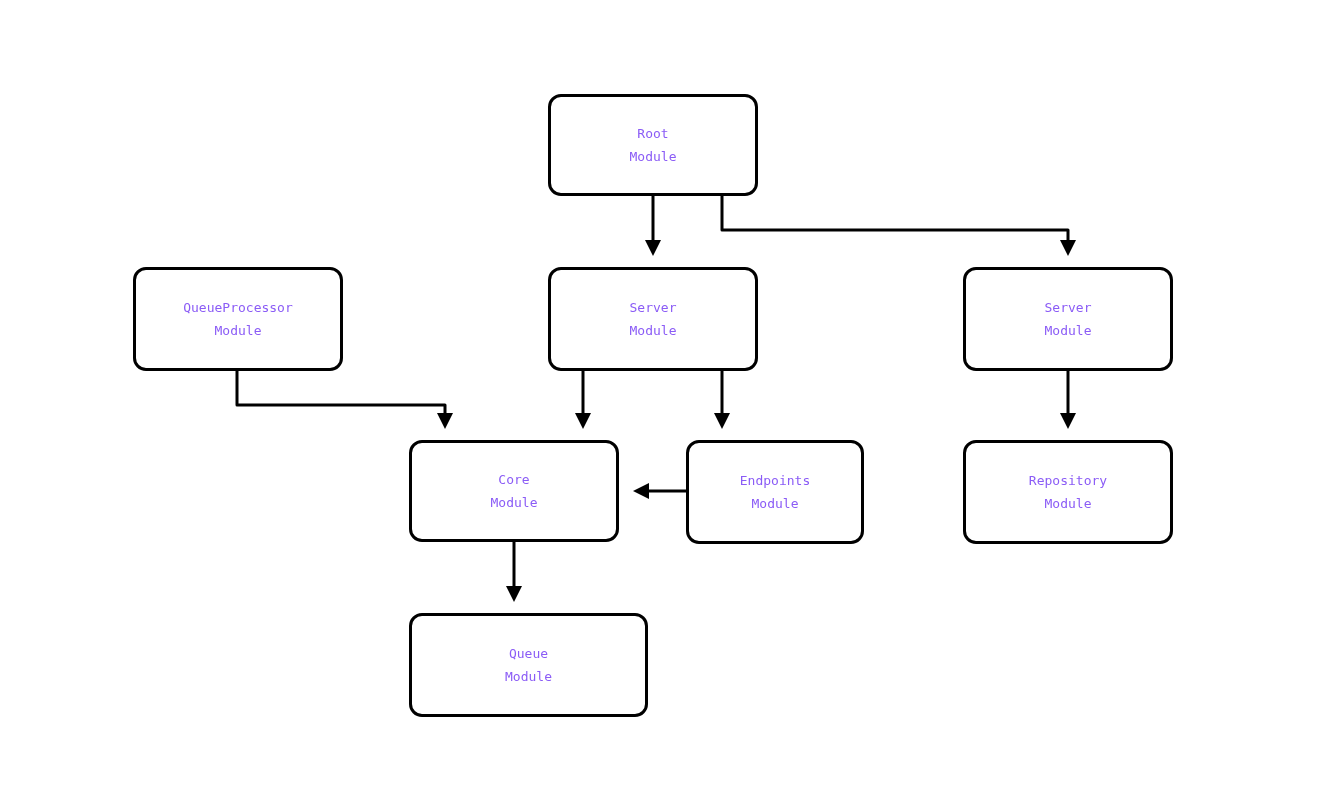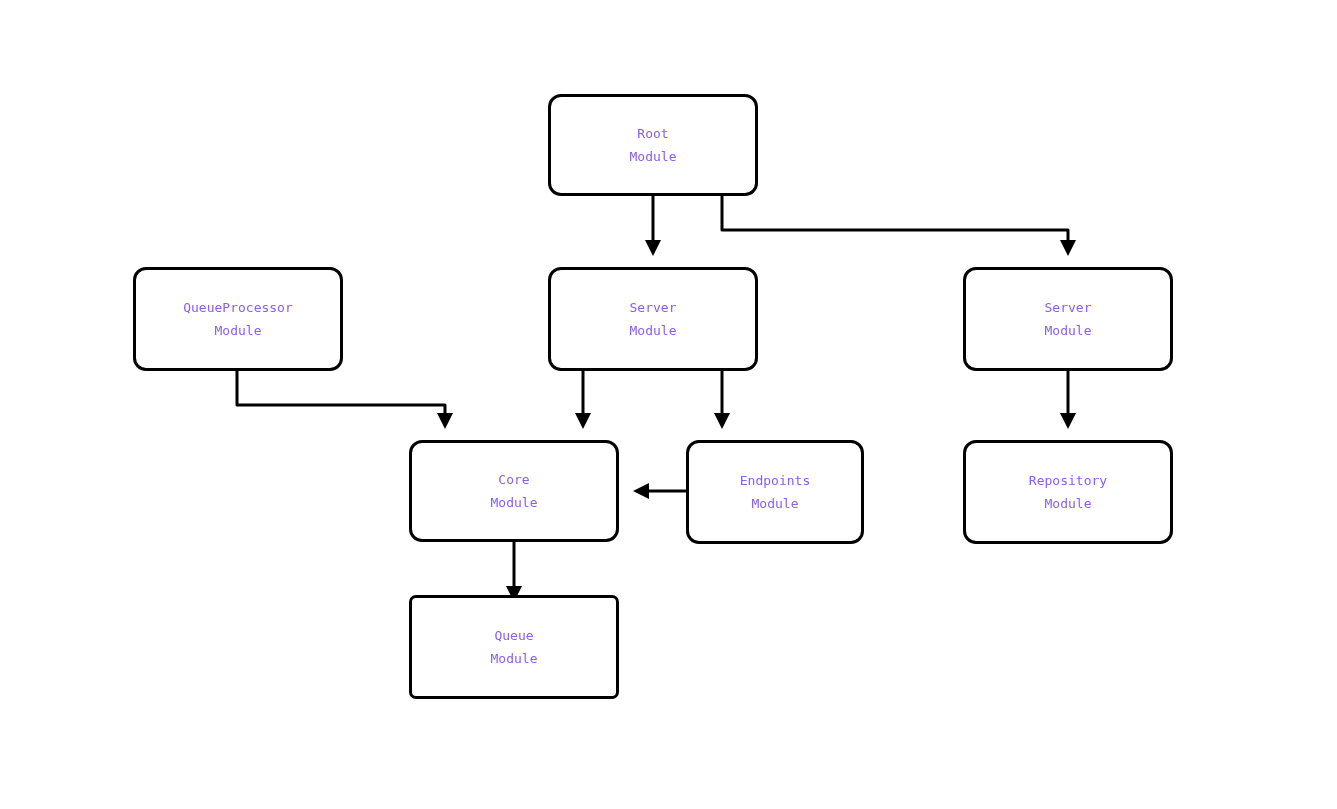"Queue" div.node { border-radius: 7px -> none; top: 595px -> 613px; width: 210px -> 239px }
